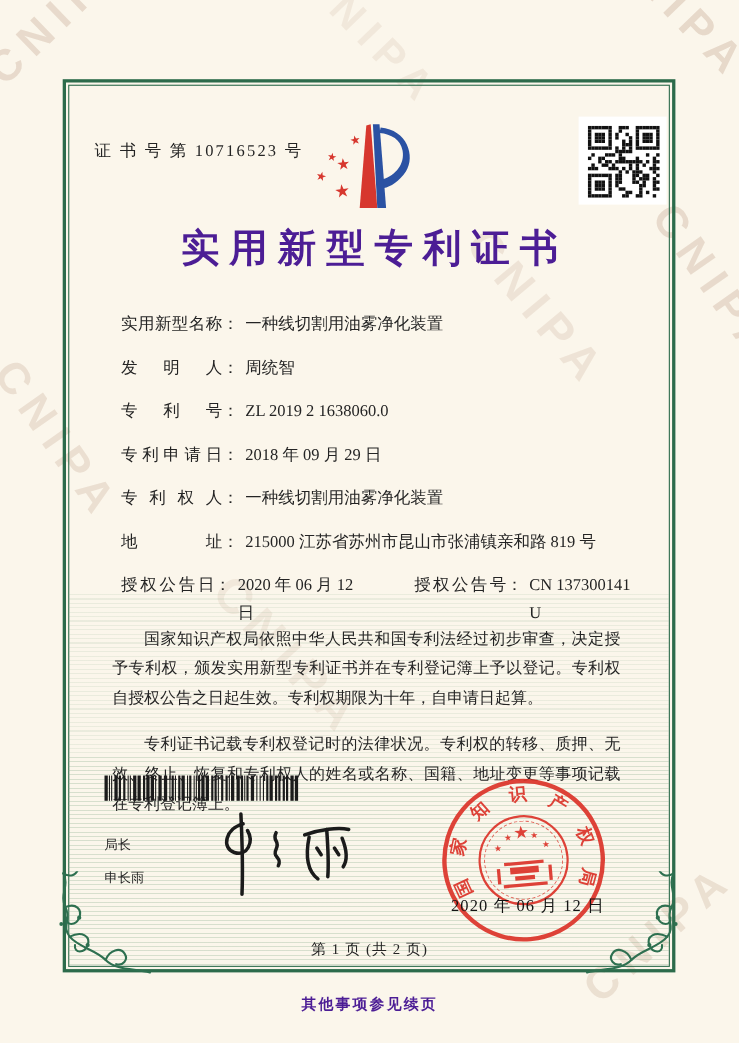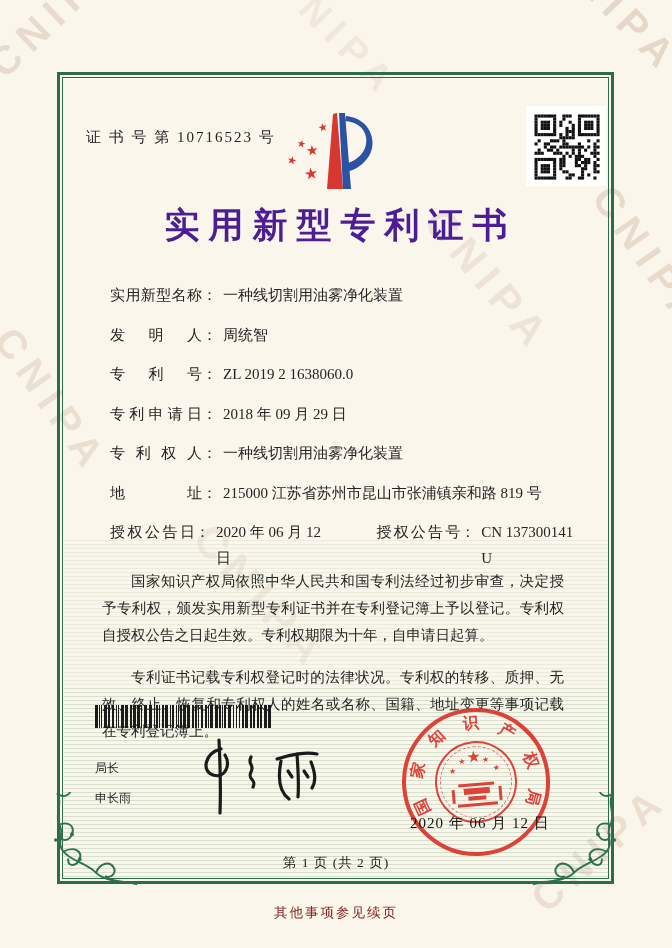"其他事项参见续页" .note { color: #7f1d1d -> #4c1d95; font-weight: none -> bold }
